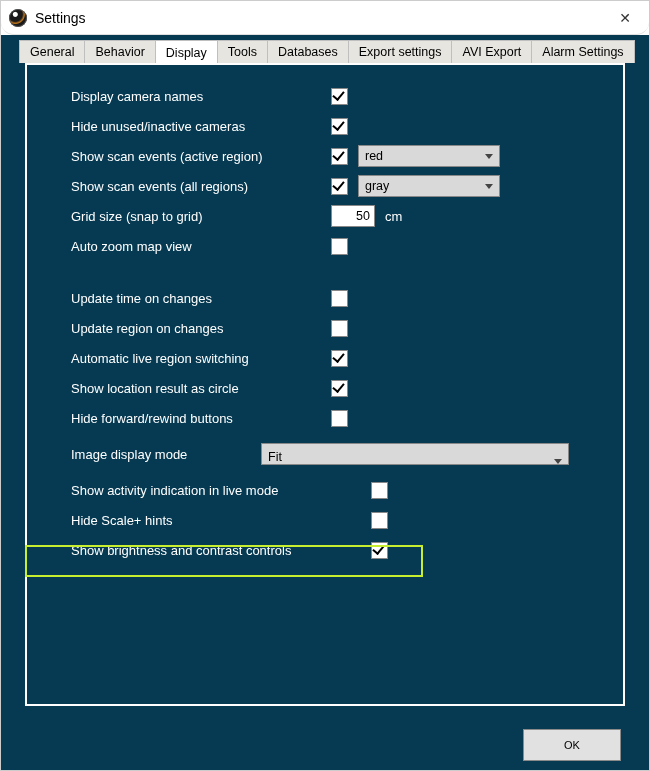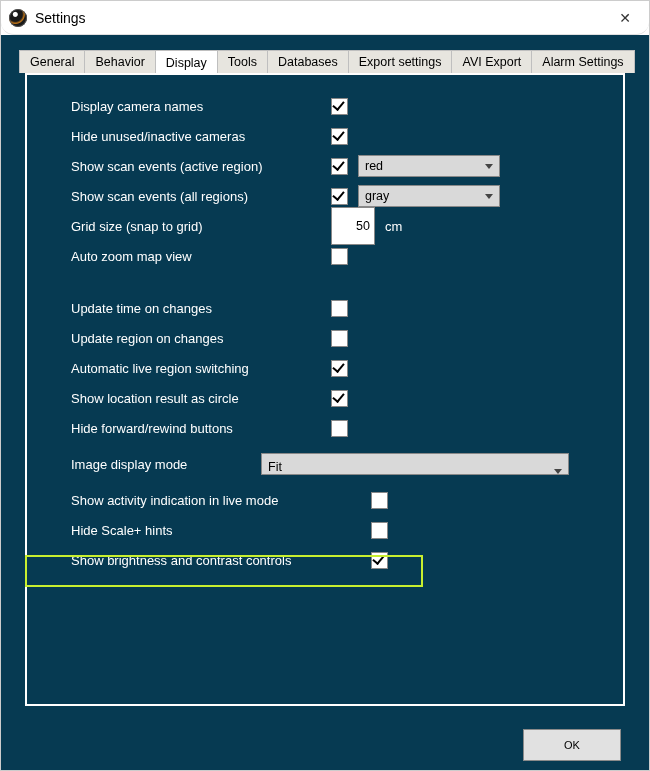"General" .tabstrip { height: 38px -> 28px }
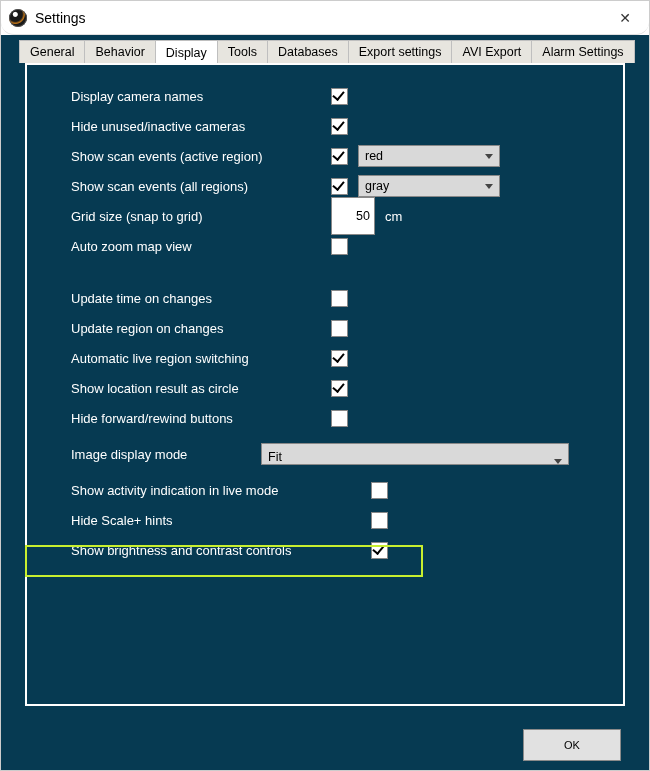"50" .txt { height: 38px -> 22px }
